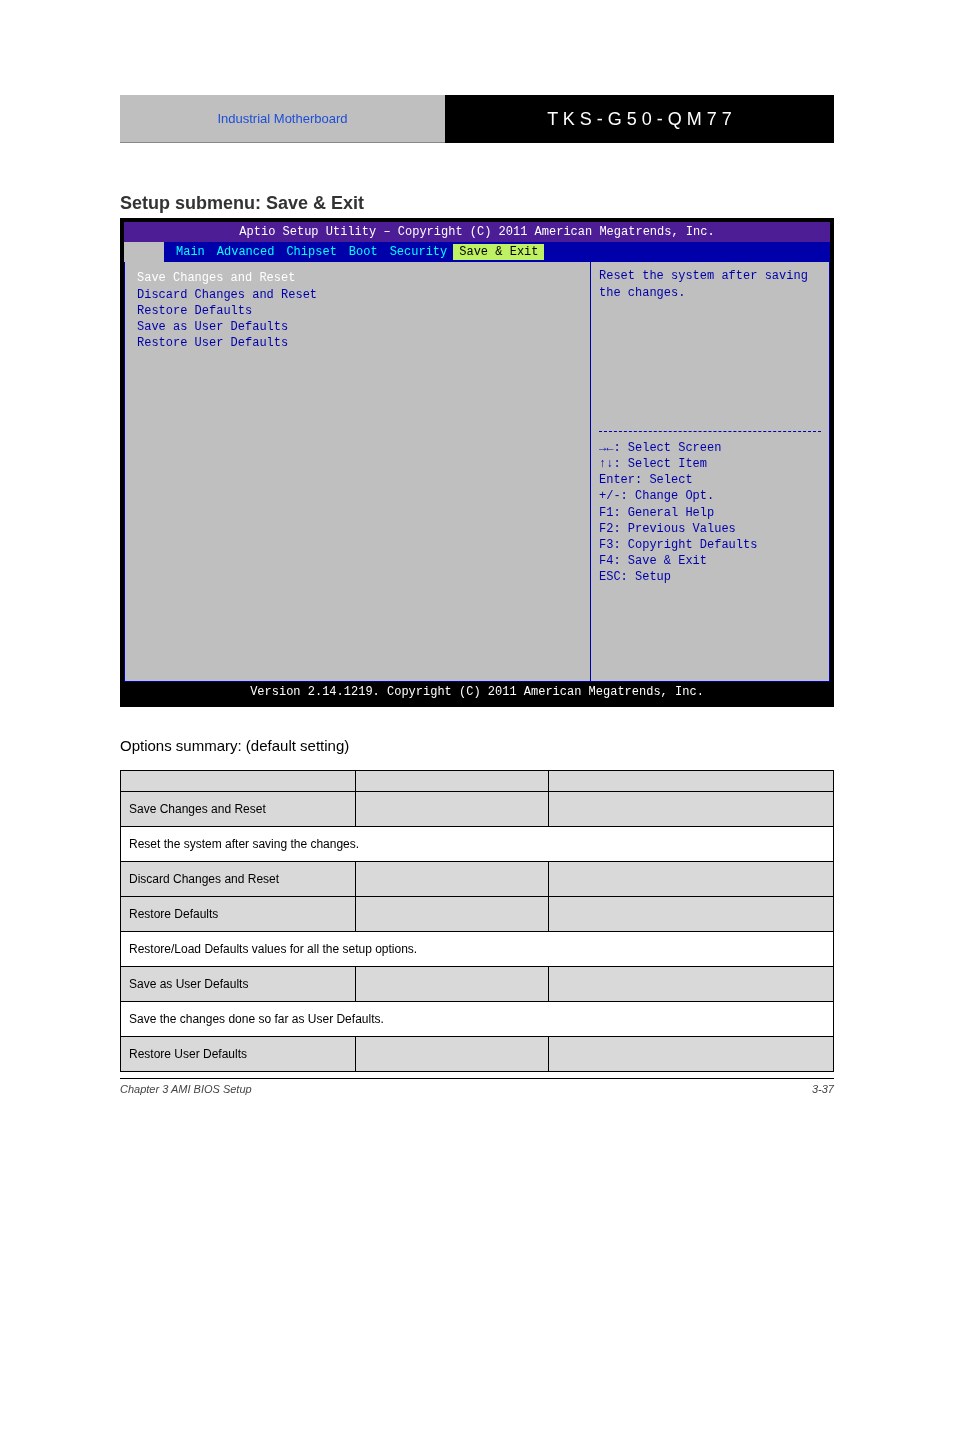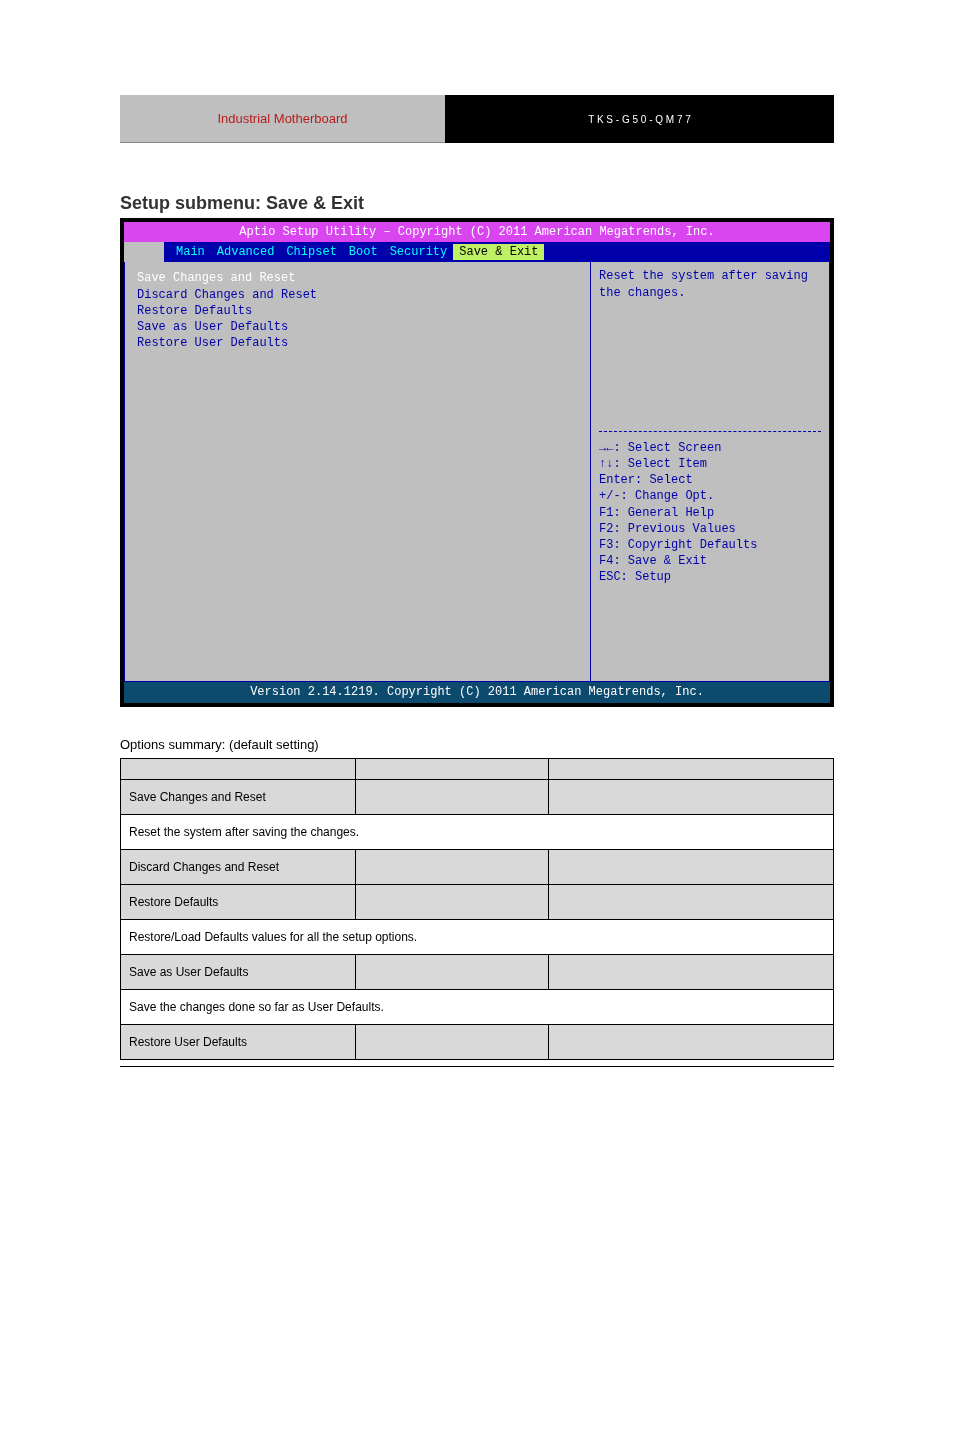"Industrial Motherboard" .header-left { color: #b91c1c -> #1d4ed8 }
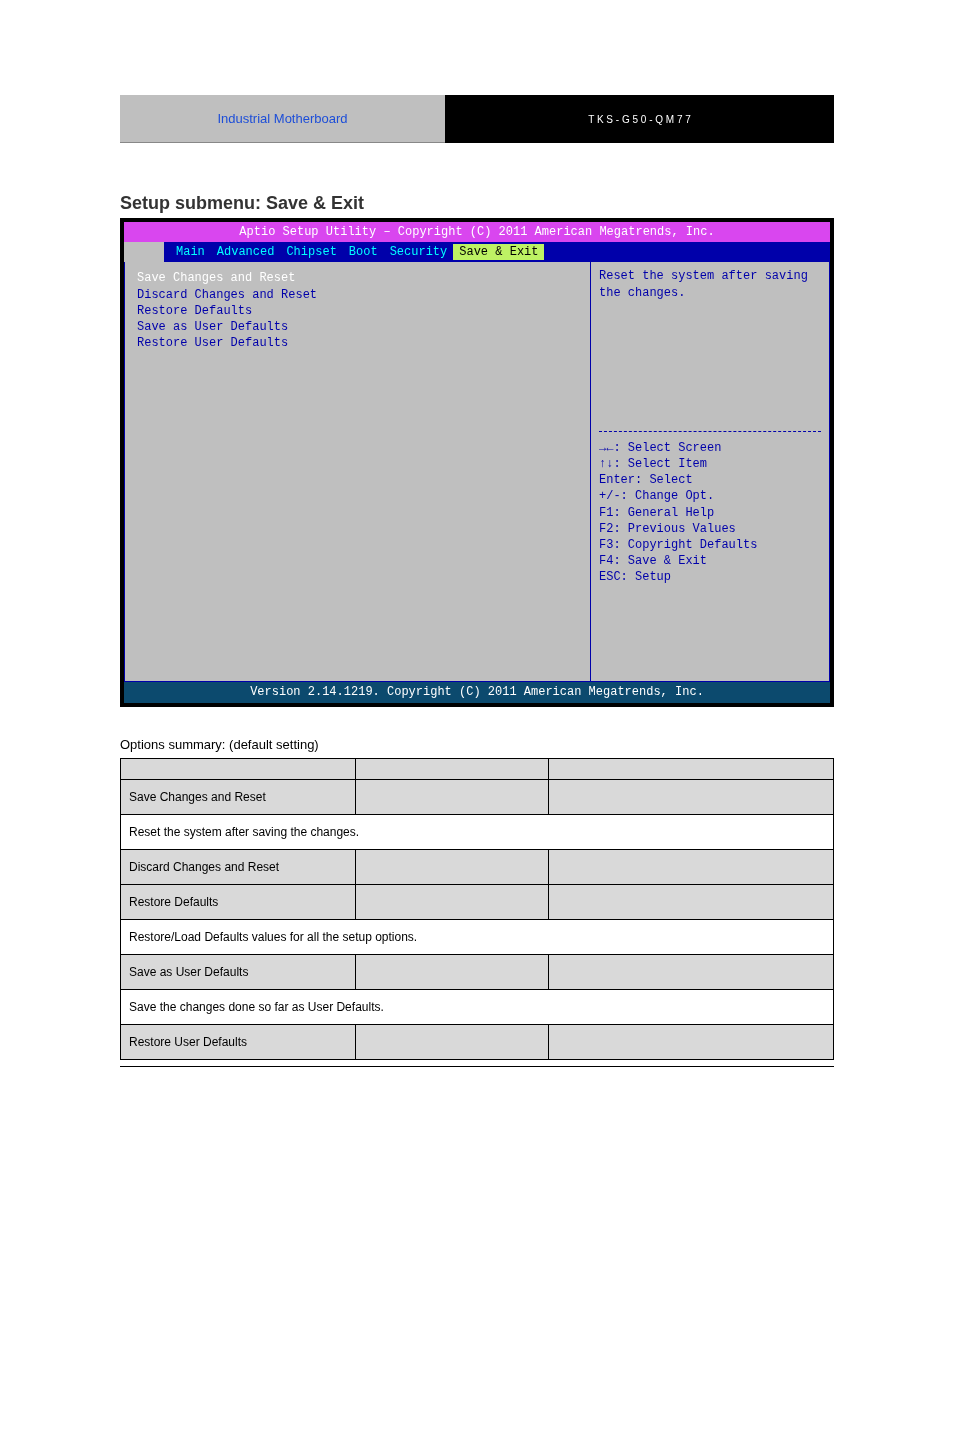"T K S - G" .header-right { font-size: 10px -> 18px }
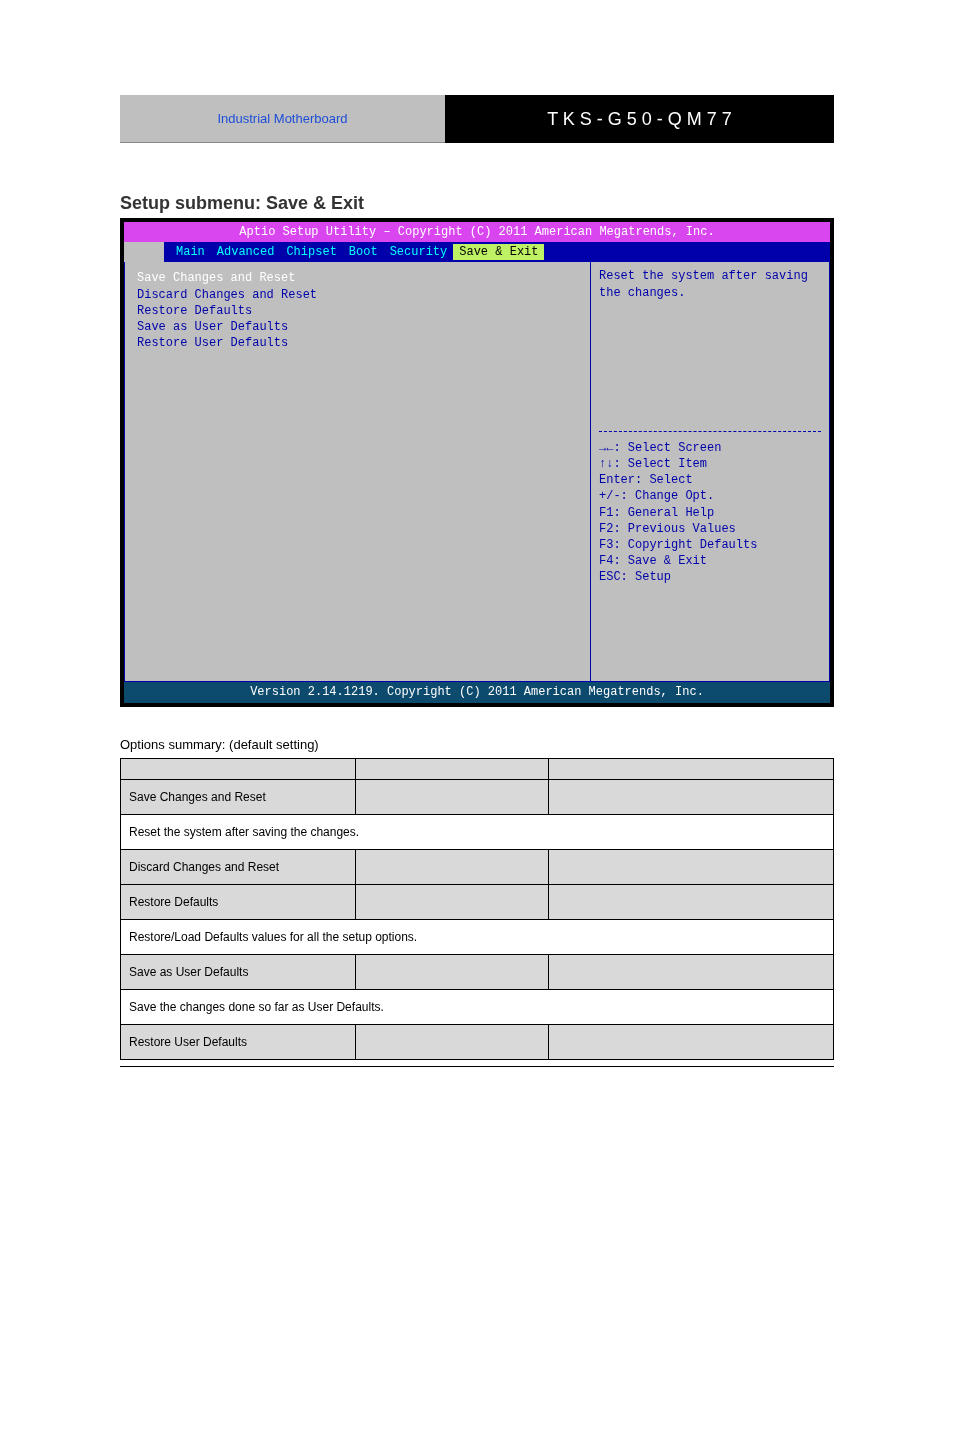"Aptio Setup Utility – Copyright" .bios-title-bar { background: #d946ef -> #4c1d95 }
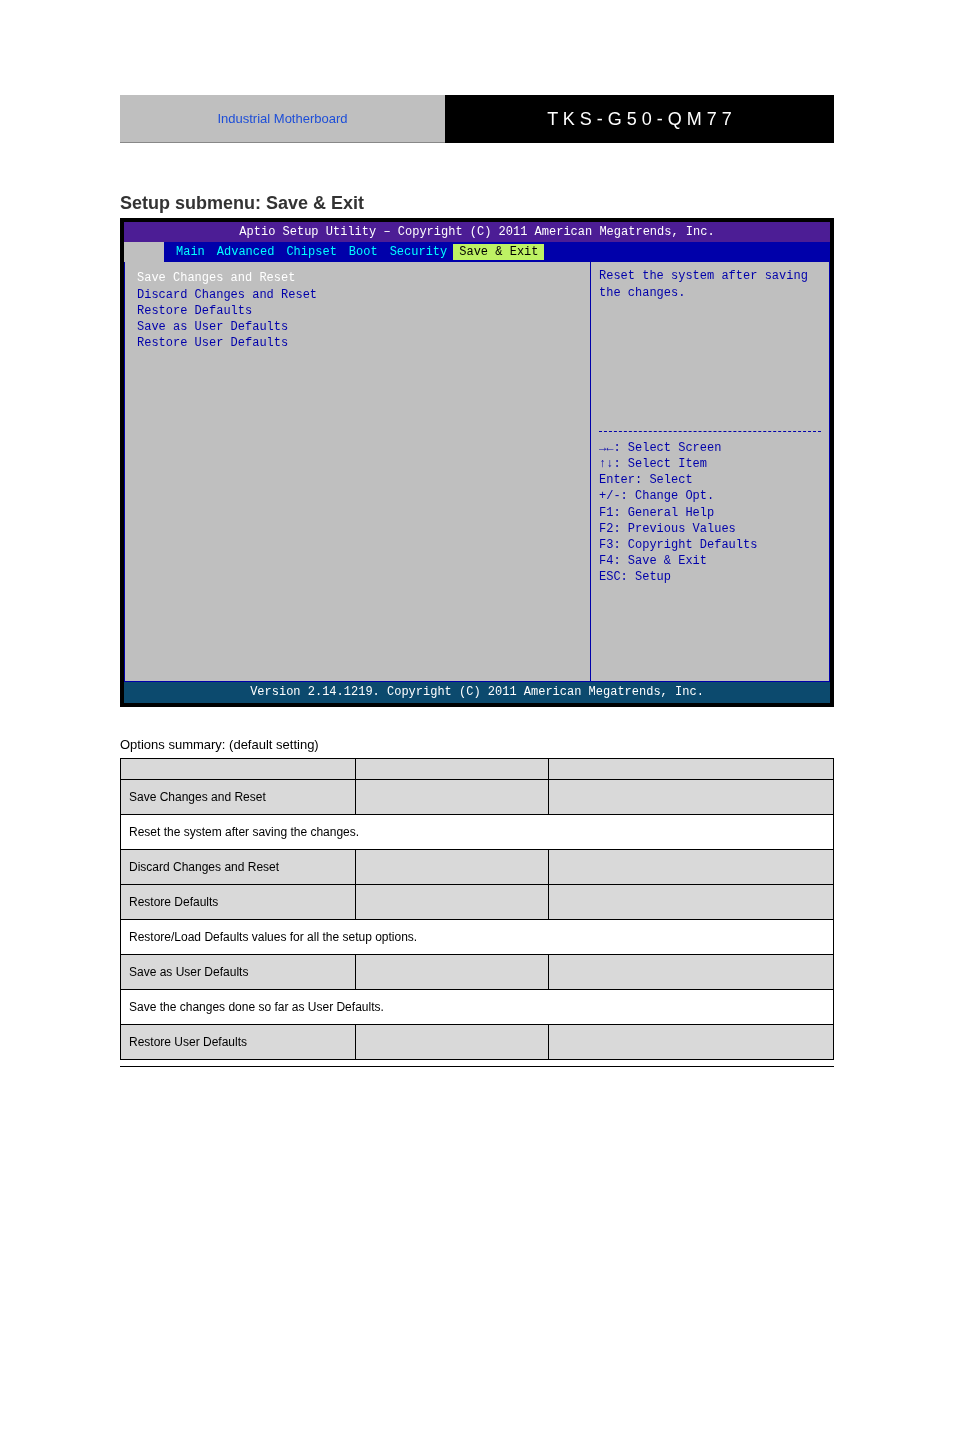"Version 2.14.1219. Copyright (C) 2011" .bios-footer { background: #0c4a6e -> #000000 }
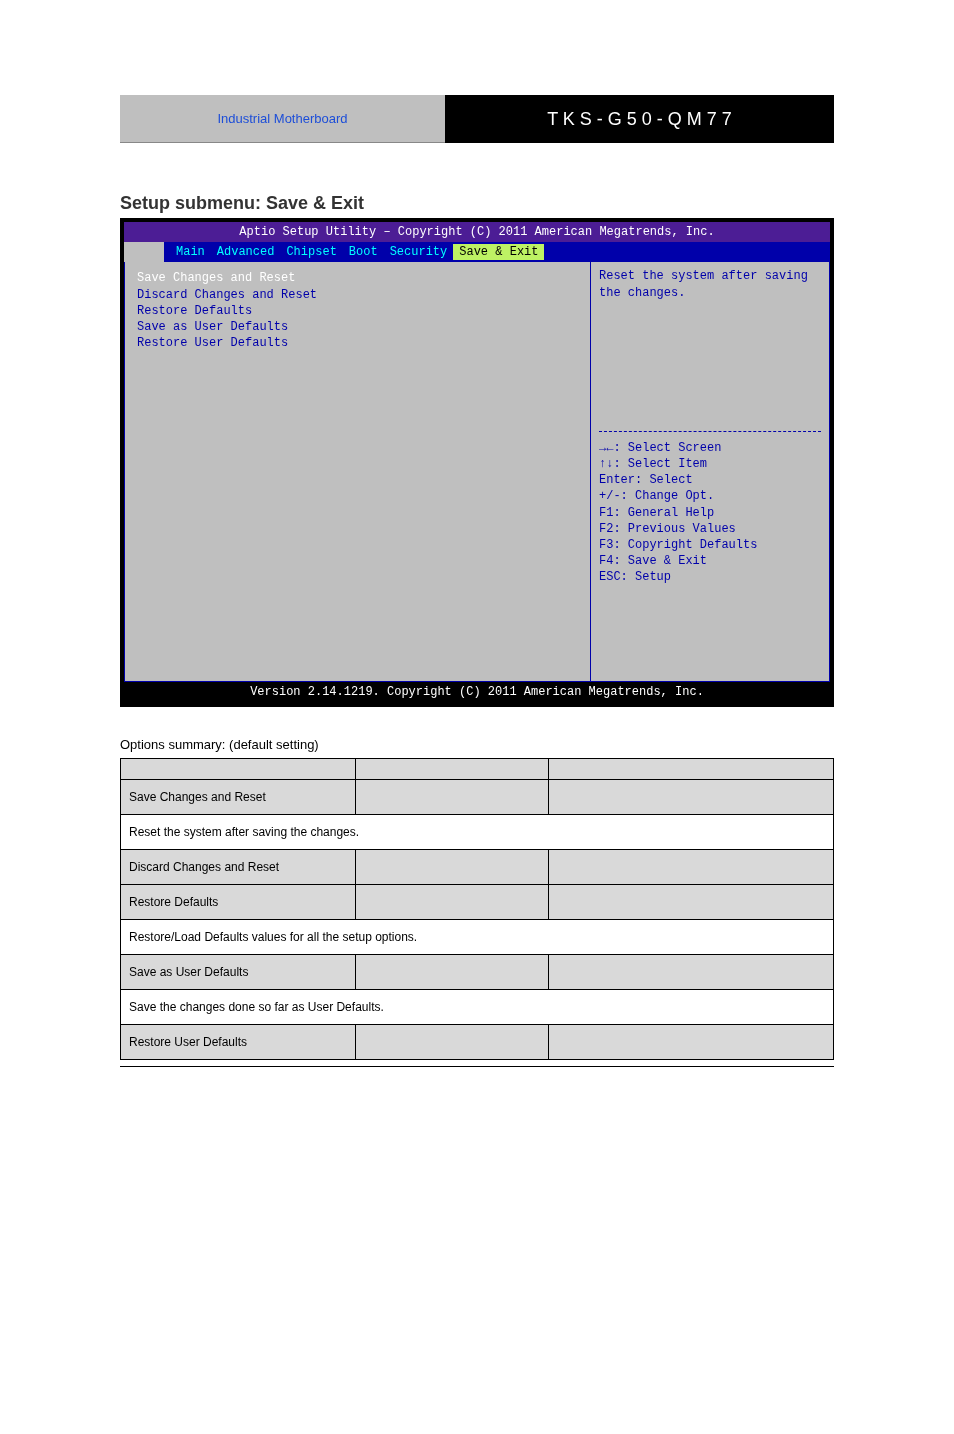"Options summary: (default setting)" .opts-label { font-size: 13px -> 15px; margin: 30px 80px 6px 80px -> 30px 80px 16px 80px }
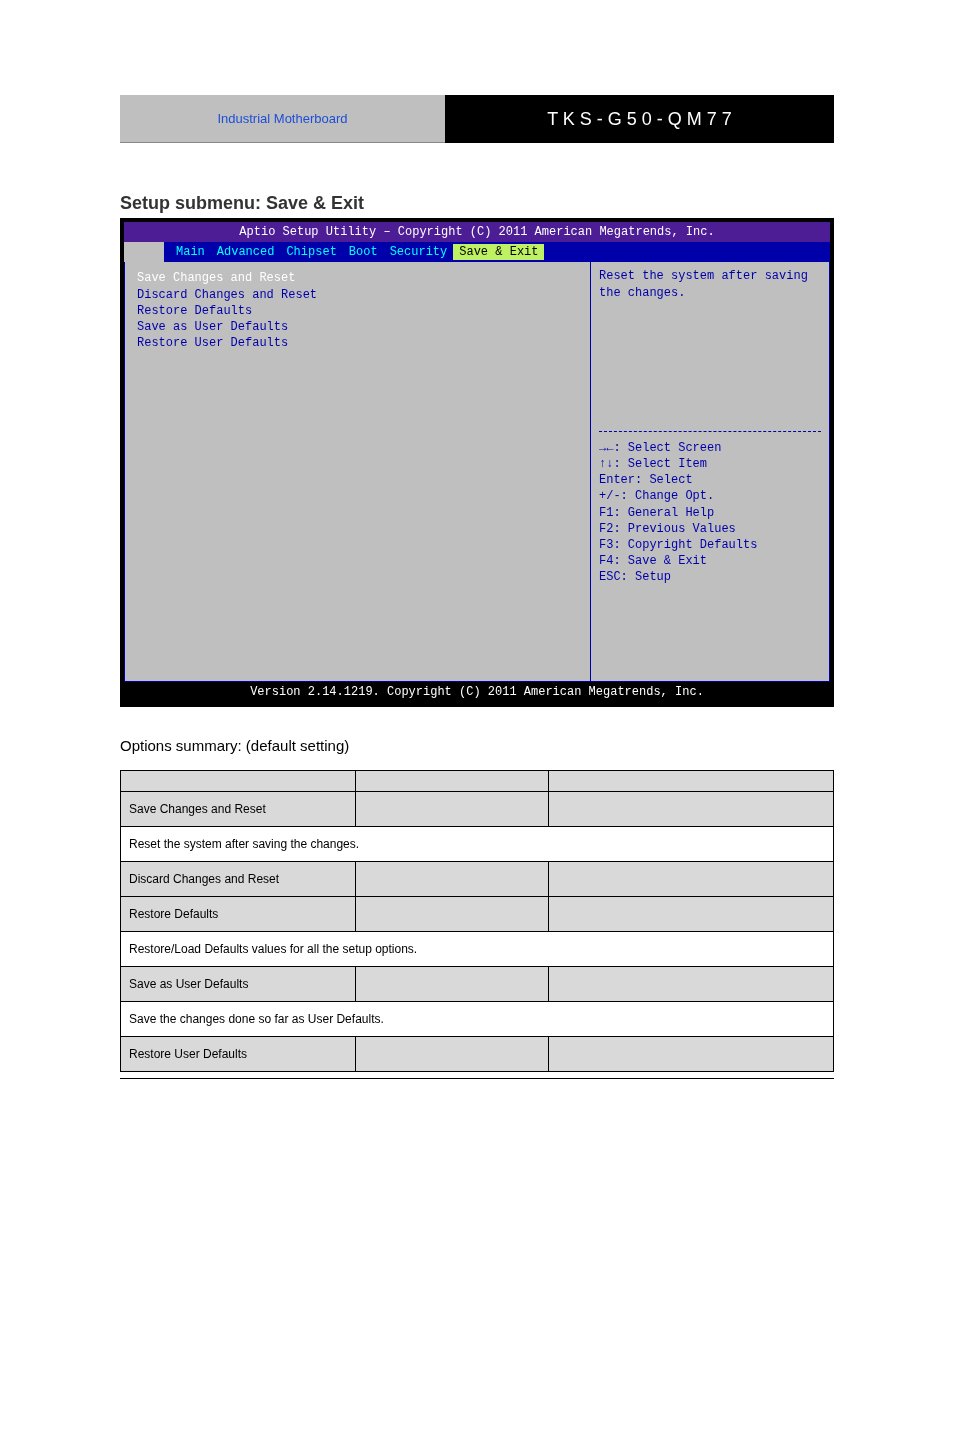"Chapter 3 AMI BIOS Setup" div.footer-row { html: none -> <div> <span>Chapter 3 AMI BIOS Setup</span> <span>3-37</span> </div> }
